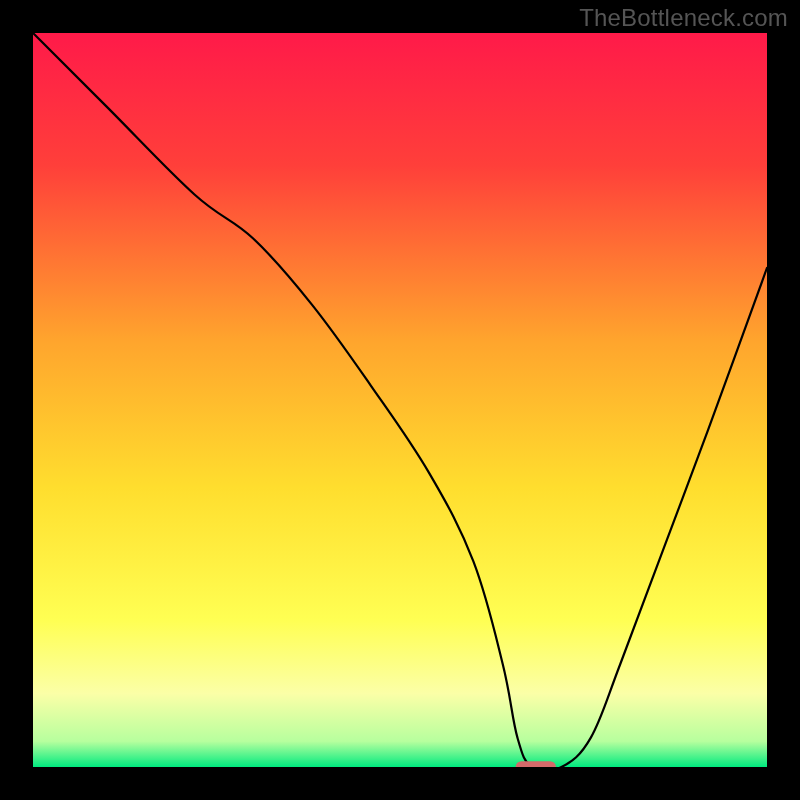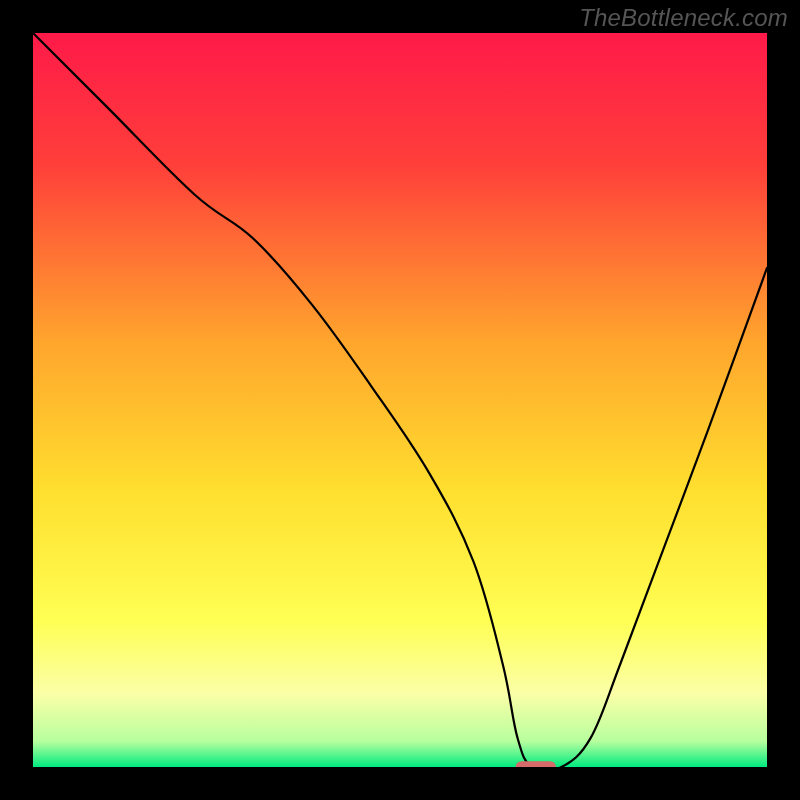"TheBottleneck.com" .frame { font-style: italic -> none }
